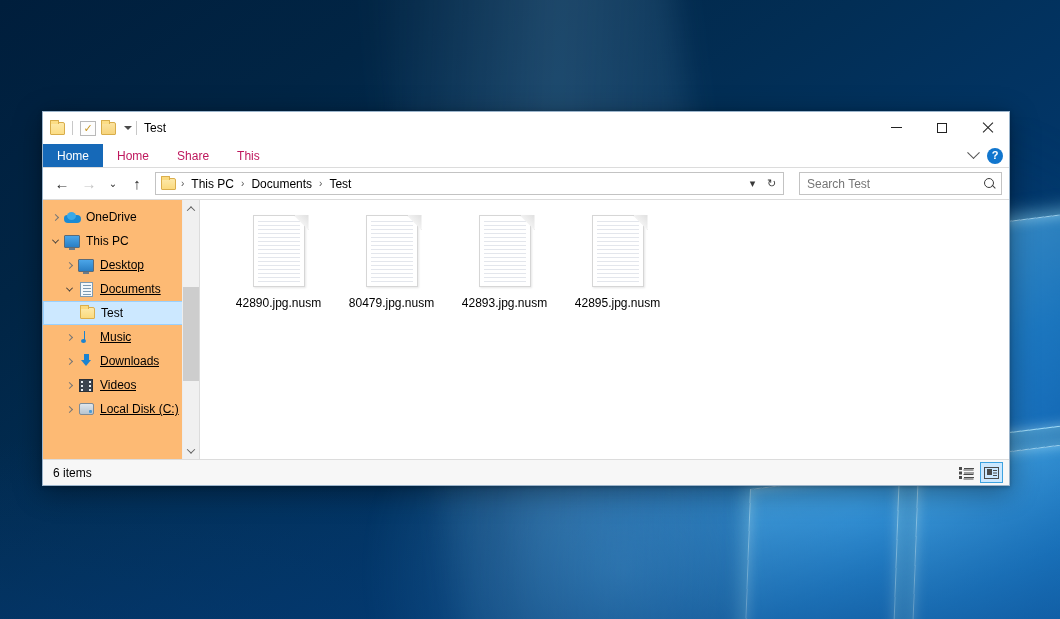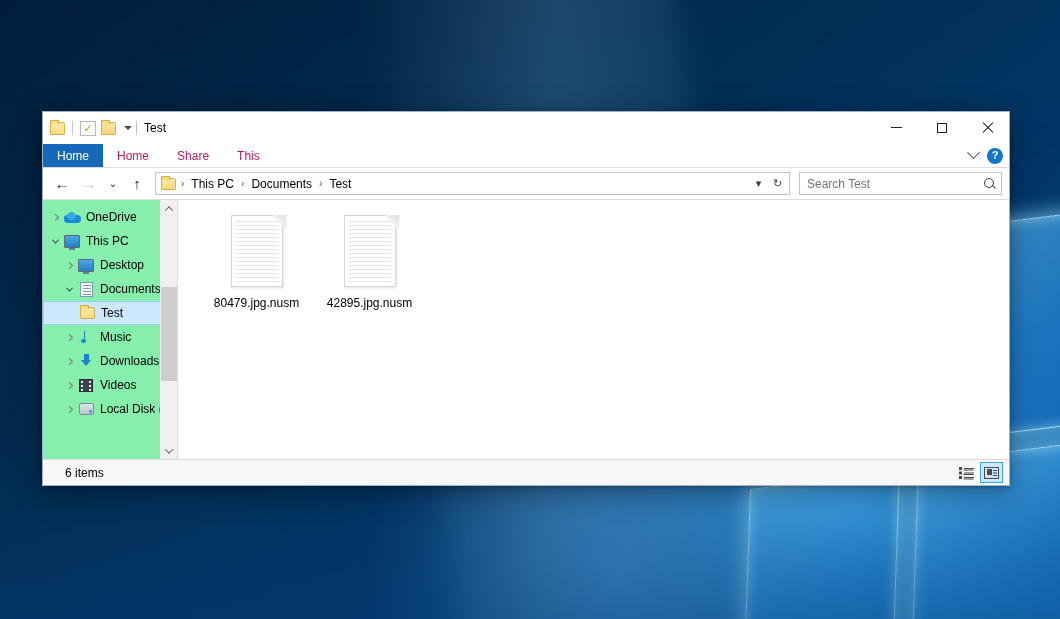"Search Test" .searchbox { margin-left: 6px -> 12px }
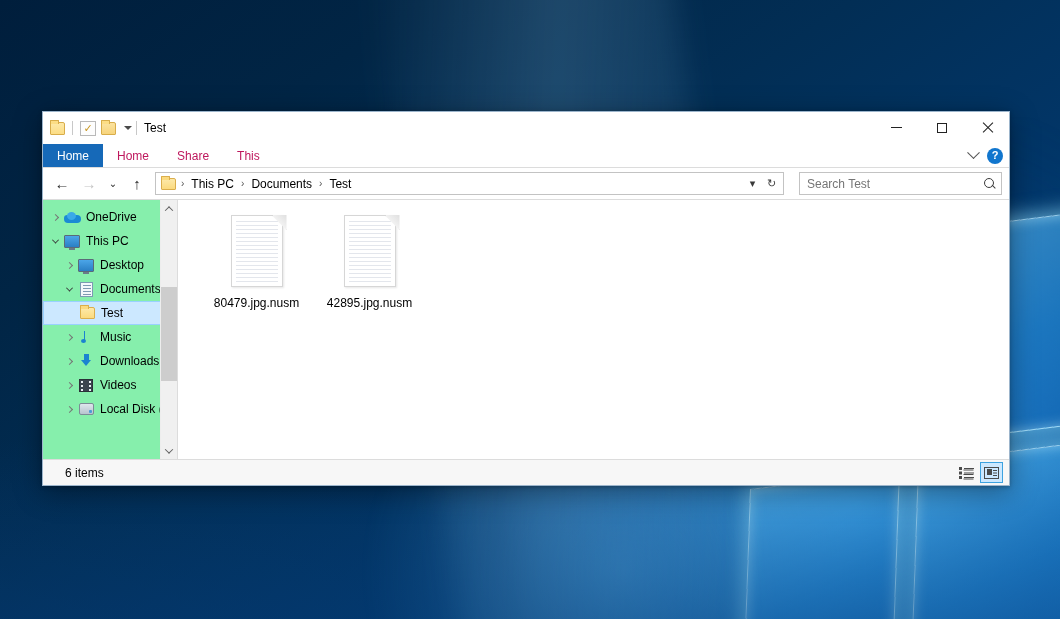"OneDrive" .navpane { background: #86efac -> #fdba74; width: 134px -> 156px }
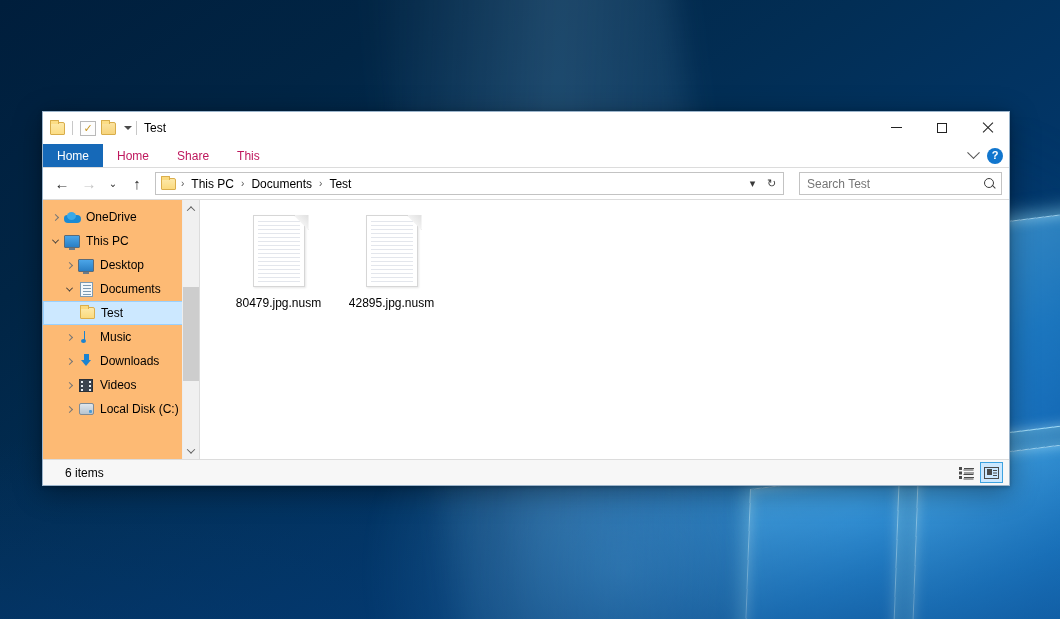"Desktop" .indent-2 { text-decoration: none -> underline }
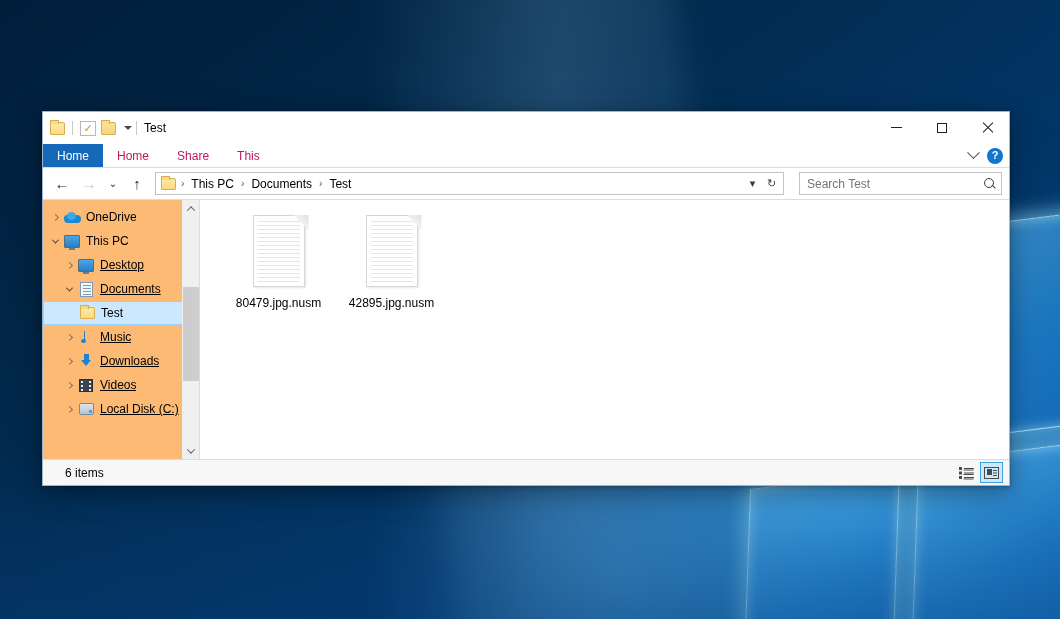"42890.jpg.nusm" div.fileitem { html: none -> <div> <div> <div> <div></div> </div> <div></div> </div> <div>42890.jpg.nusm</div> </div> }
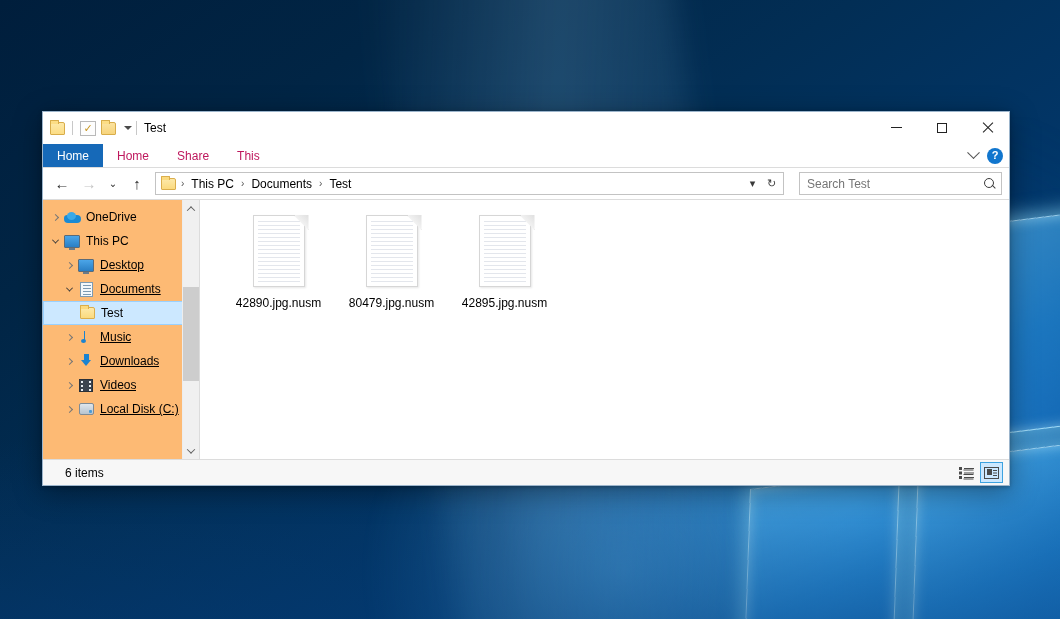"42893.jpg.nusm" div.fileitem { html: none -> <div> <div> <div> <div></div> </div> <div></div> </div> <div>42893.jpg.nusm</div> </div> }
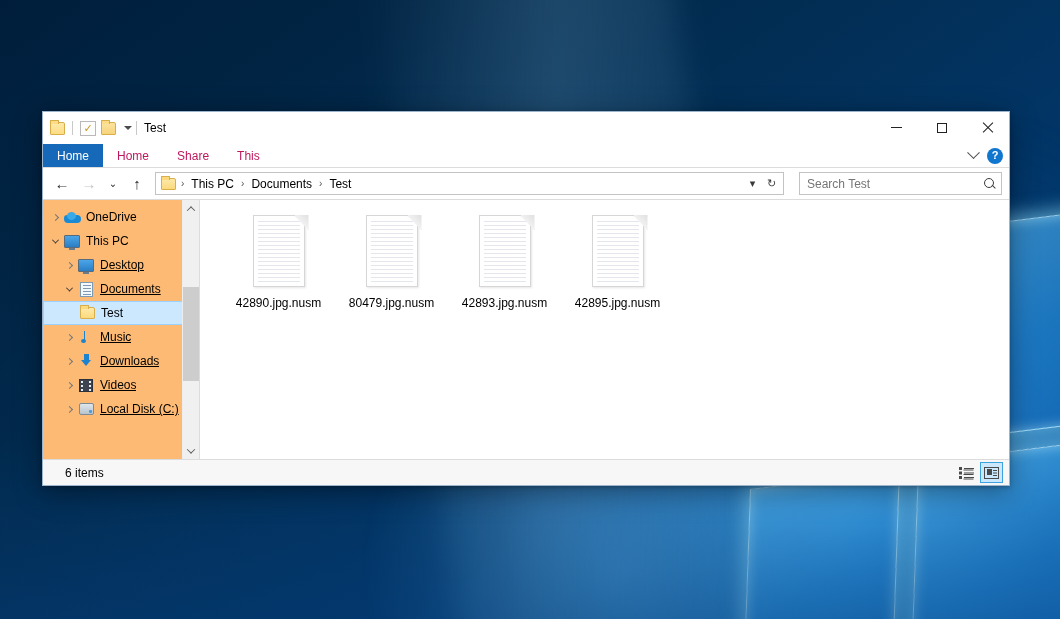"6 items" .statusbar { padding: 0 6px 0 22px -> 0 6px 0 10px }
